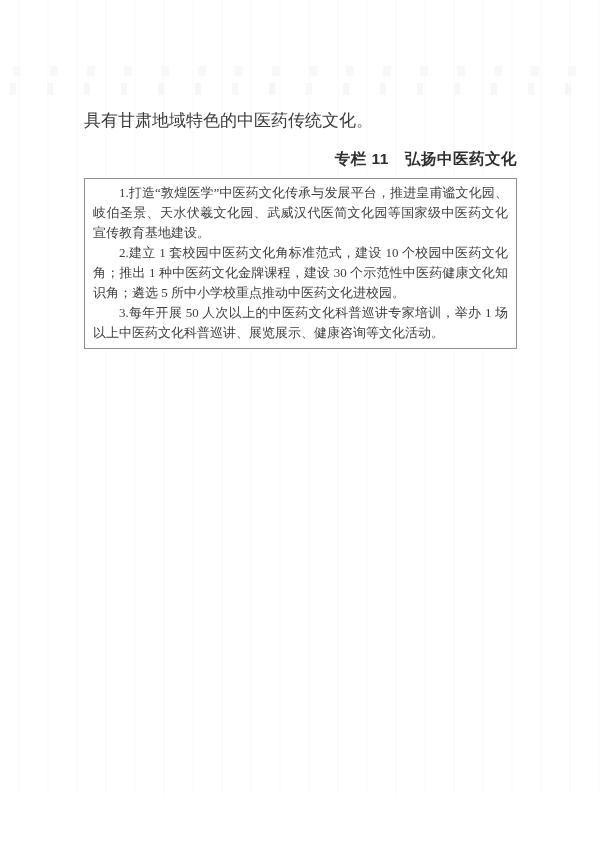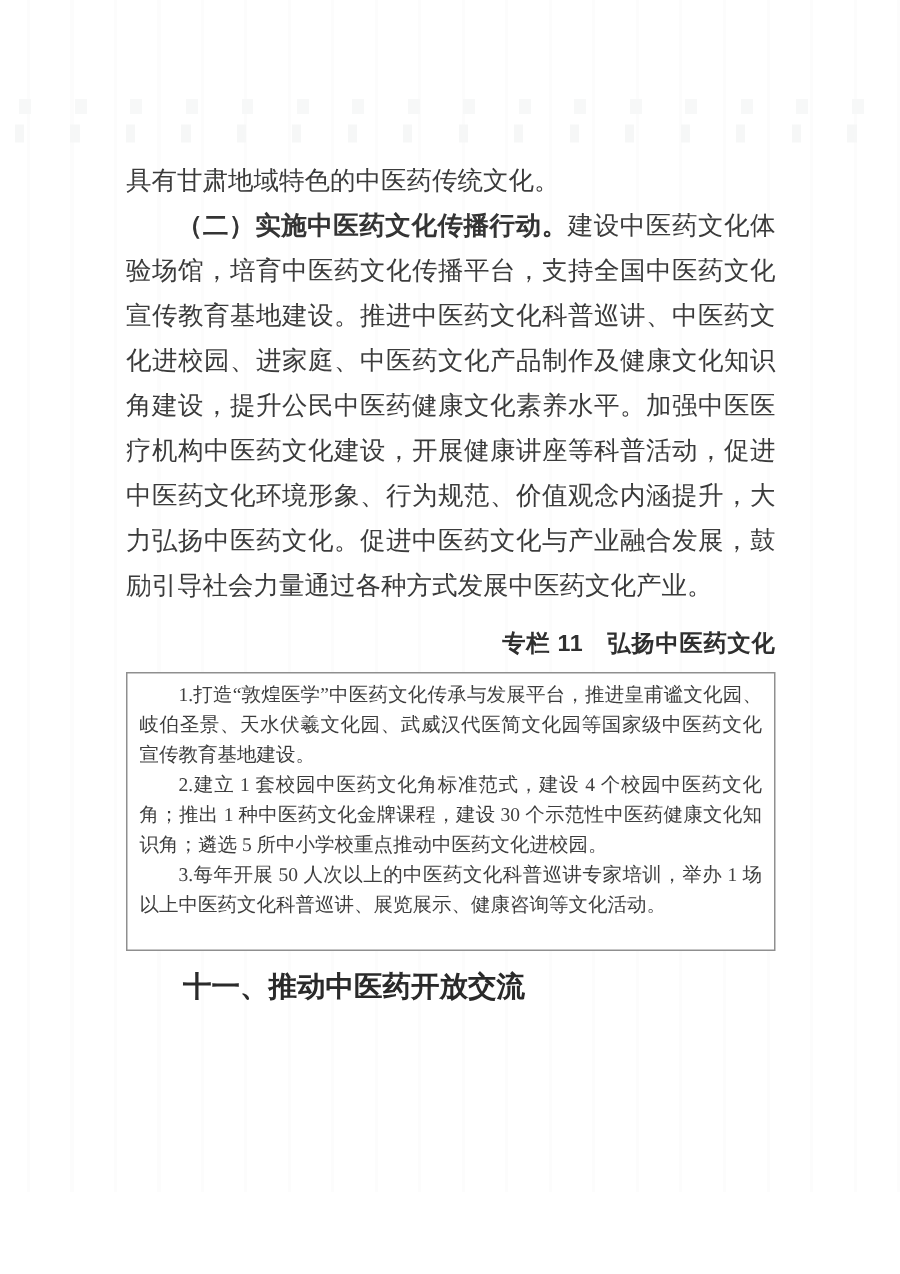"（二）实施中医药文化传播行动。建设中医药文化体验场馆，培育中医药文化传播平台，支" p.body { html: <p><span>（二）实施中医药文化传播行动。</span><span>建设中医药文化体验场馆，培育中医药文化传播平台，支持全国中医药文化宣传教育基地建设。推进中医药文化科普巡讲、中医药文化进校园、进家庭、中医药文化产品制作及健康文化知识角建设，提升公民中医药健康文化素养水平。加强中医医疗机构中医药文化建设，开展健康讲座等科普活动，促进中医药文化环境形象、行为规范、价值观念内涵提升，大力弘扬中医药文化。促进中医药文化与产业融合发展，鼓励引导社会力量通过各种方式发展中医药文化产业。</span></p> -> none }
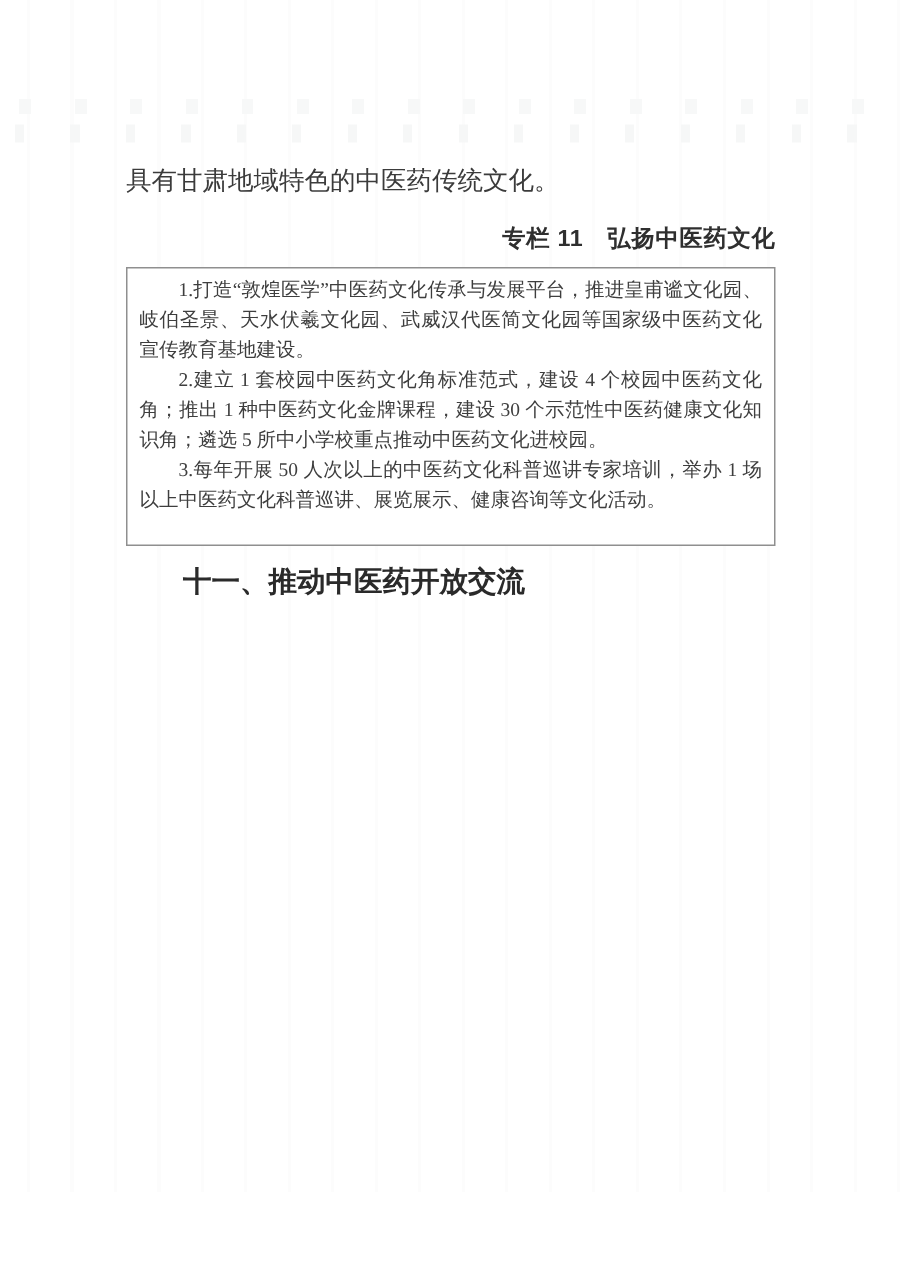"1.打造“敦煌医学”中医药文化传承与发展平台，推进皇甫谧文化园、岐伯圣景、天水伏" .box { padding: 4px 8px 20px 8px -> 4px 8px 5px 8px }
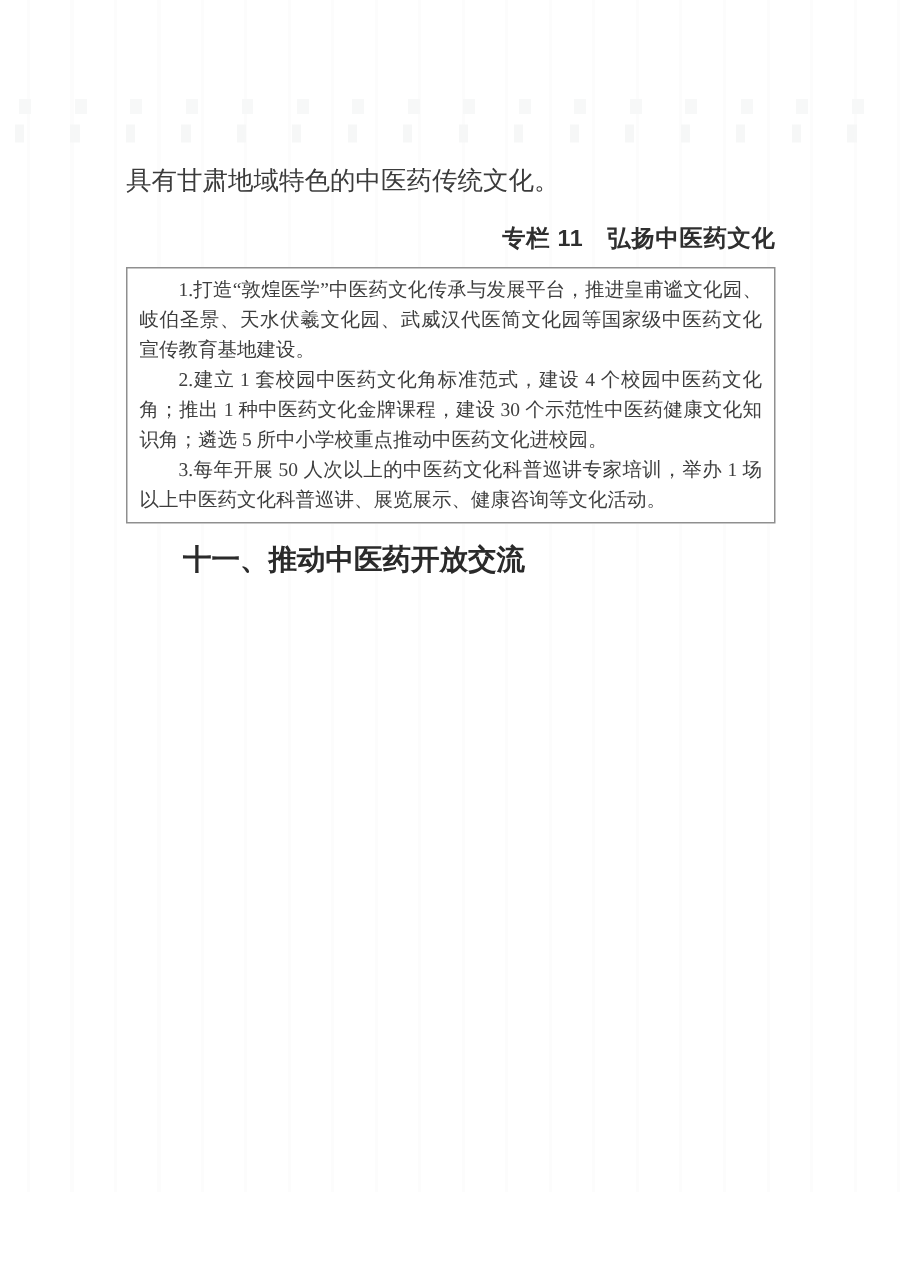"2.建立 1 套校园中医药文化角标准范式，建设 4 个校园中医药文化角；推出" p { text: 4 -> 10 }
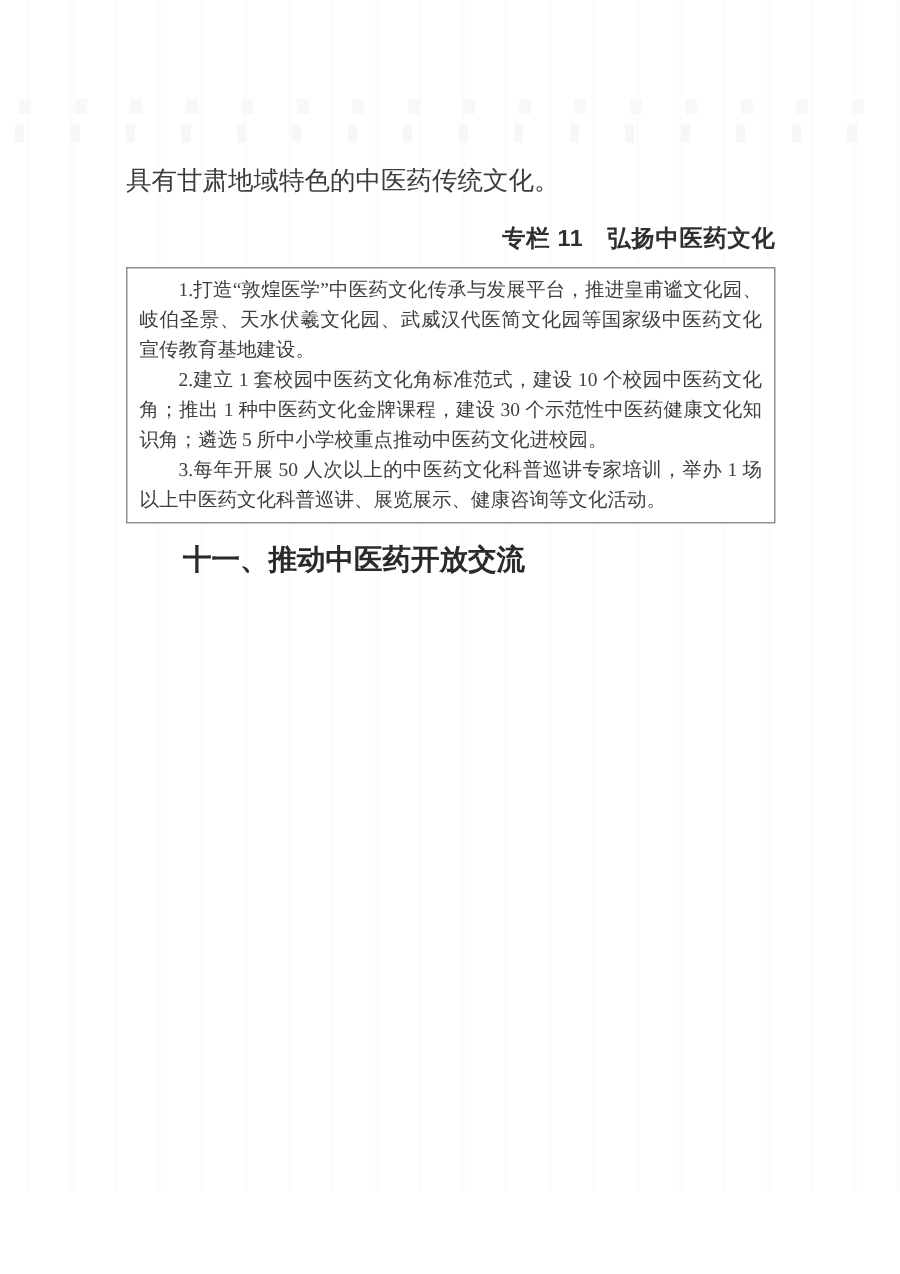"十一、推动中医药开放交流" h2.section-heading { html: <h2>十一、推动中医药开放交流</h2> -> none }
